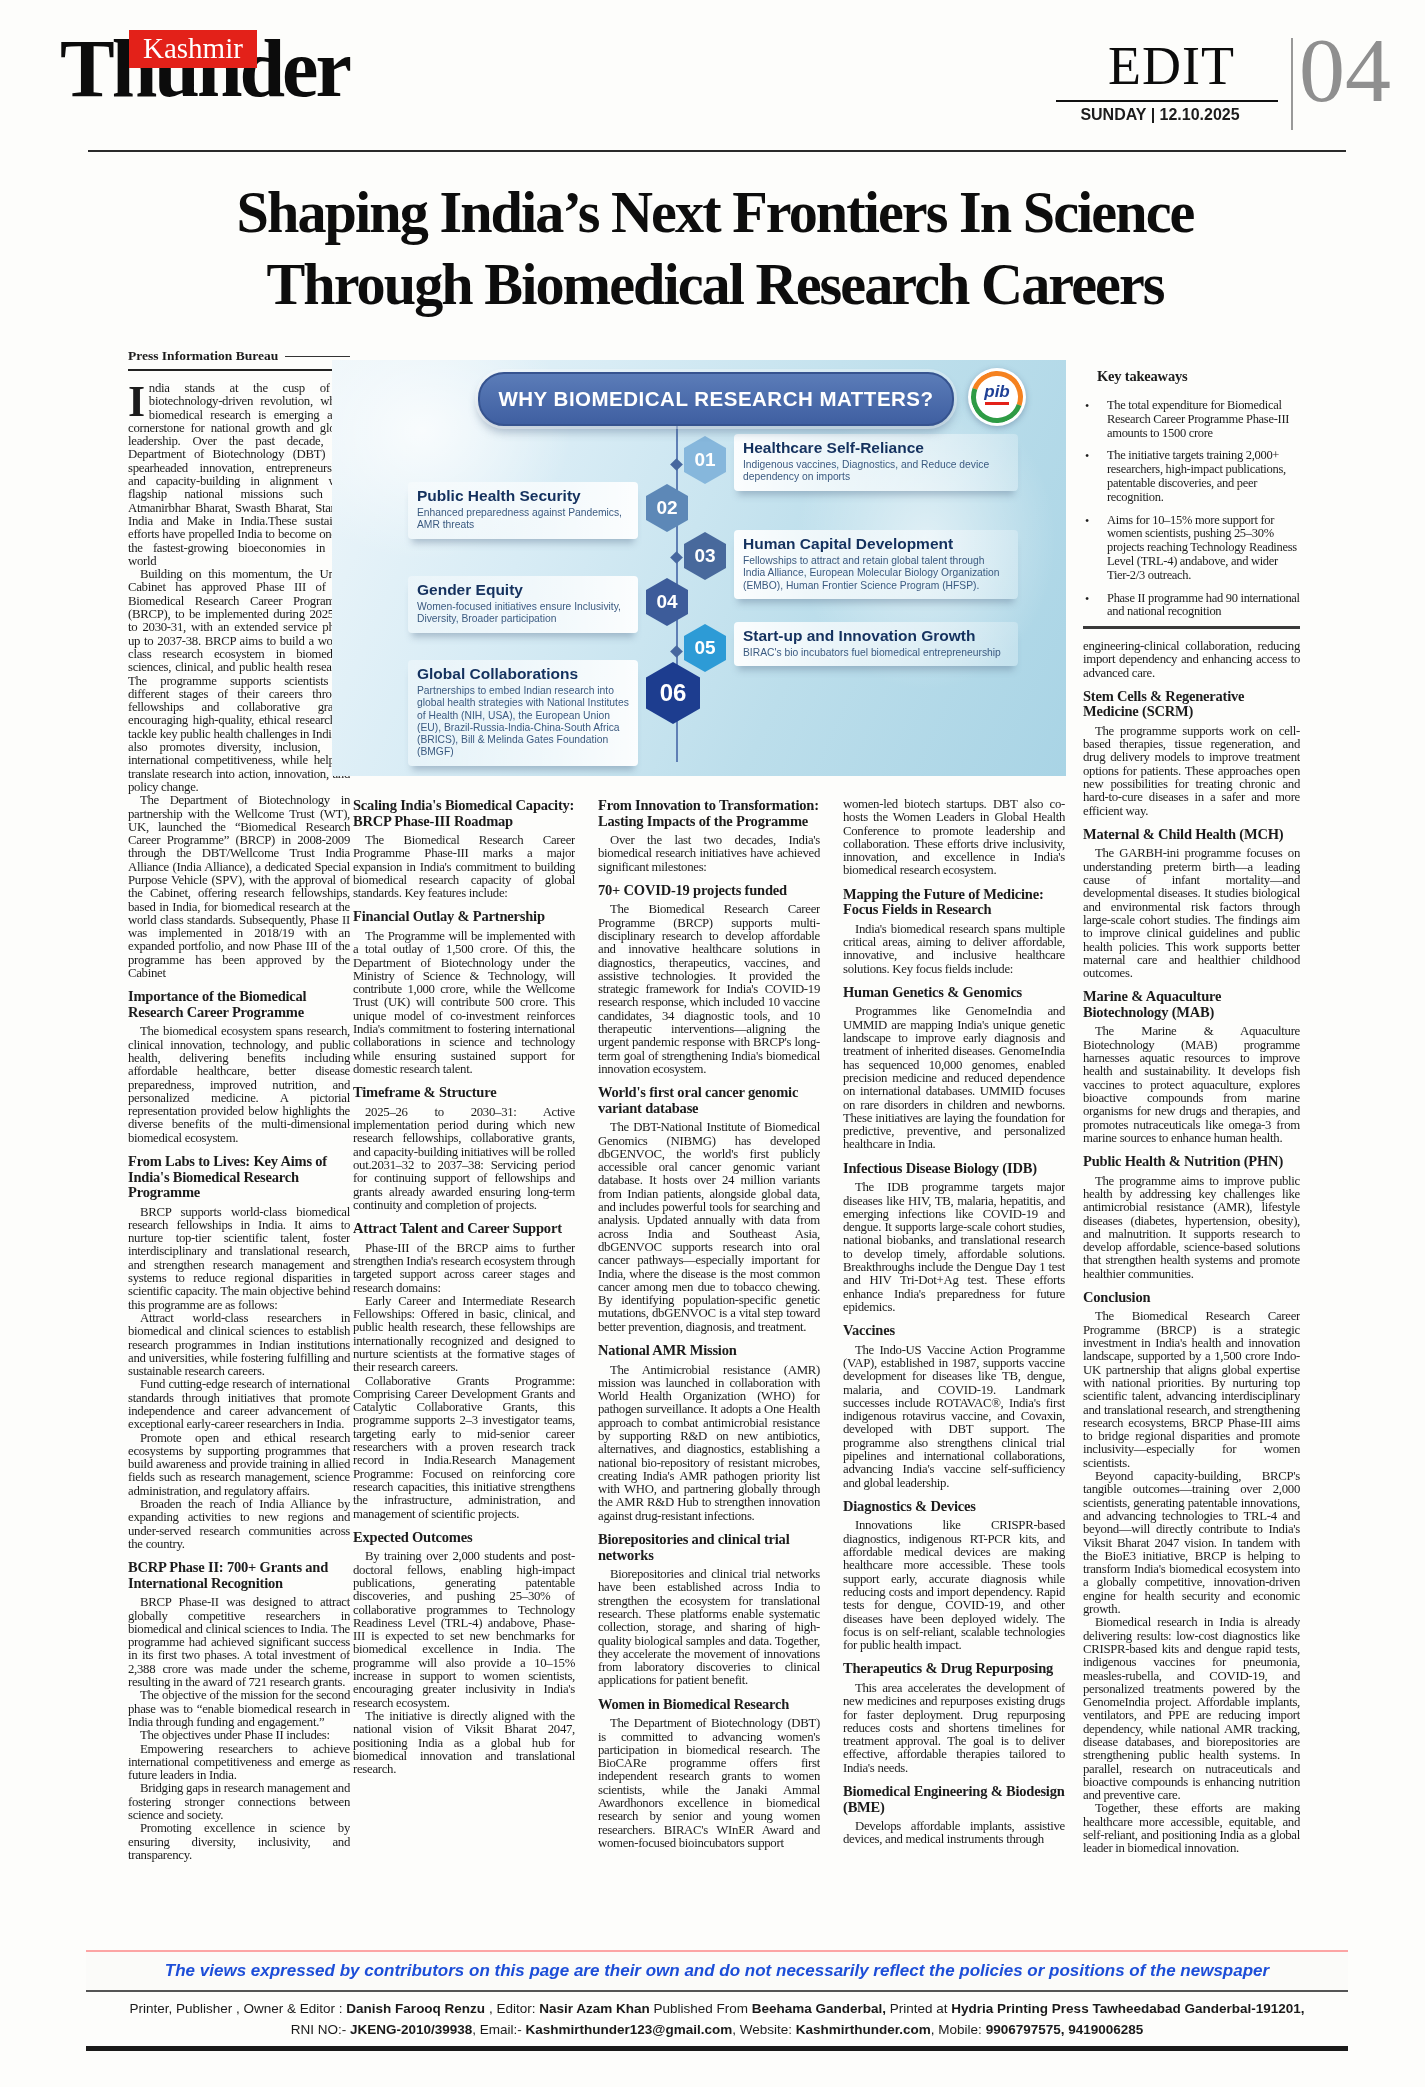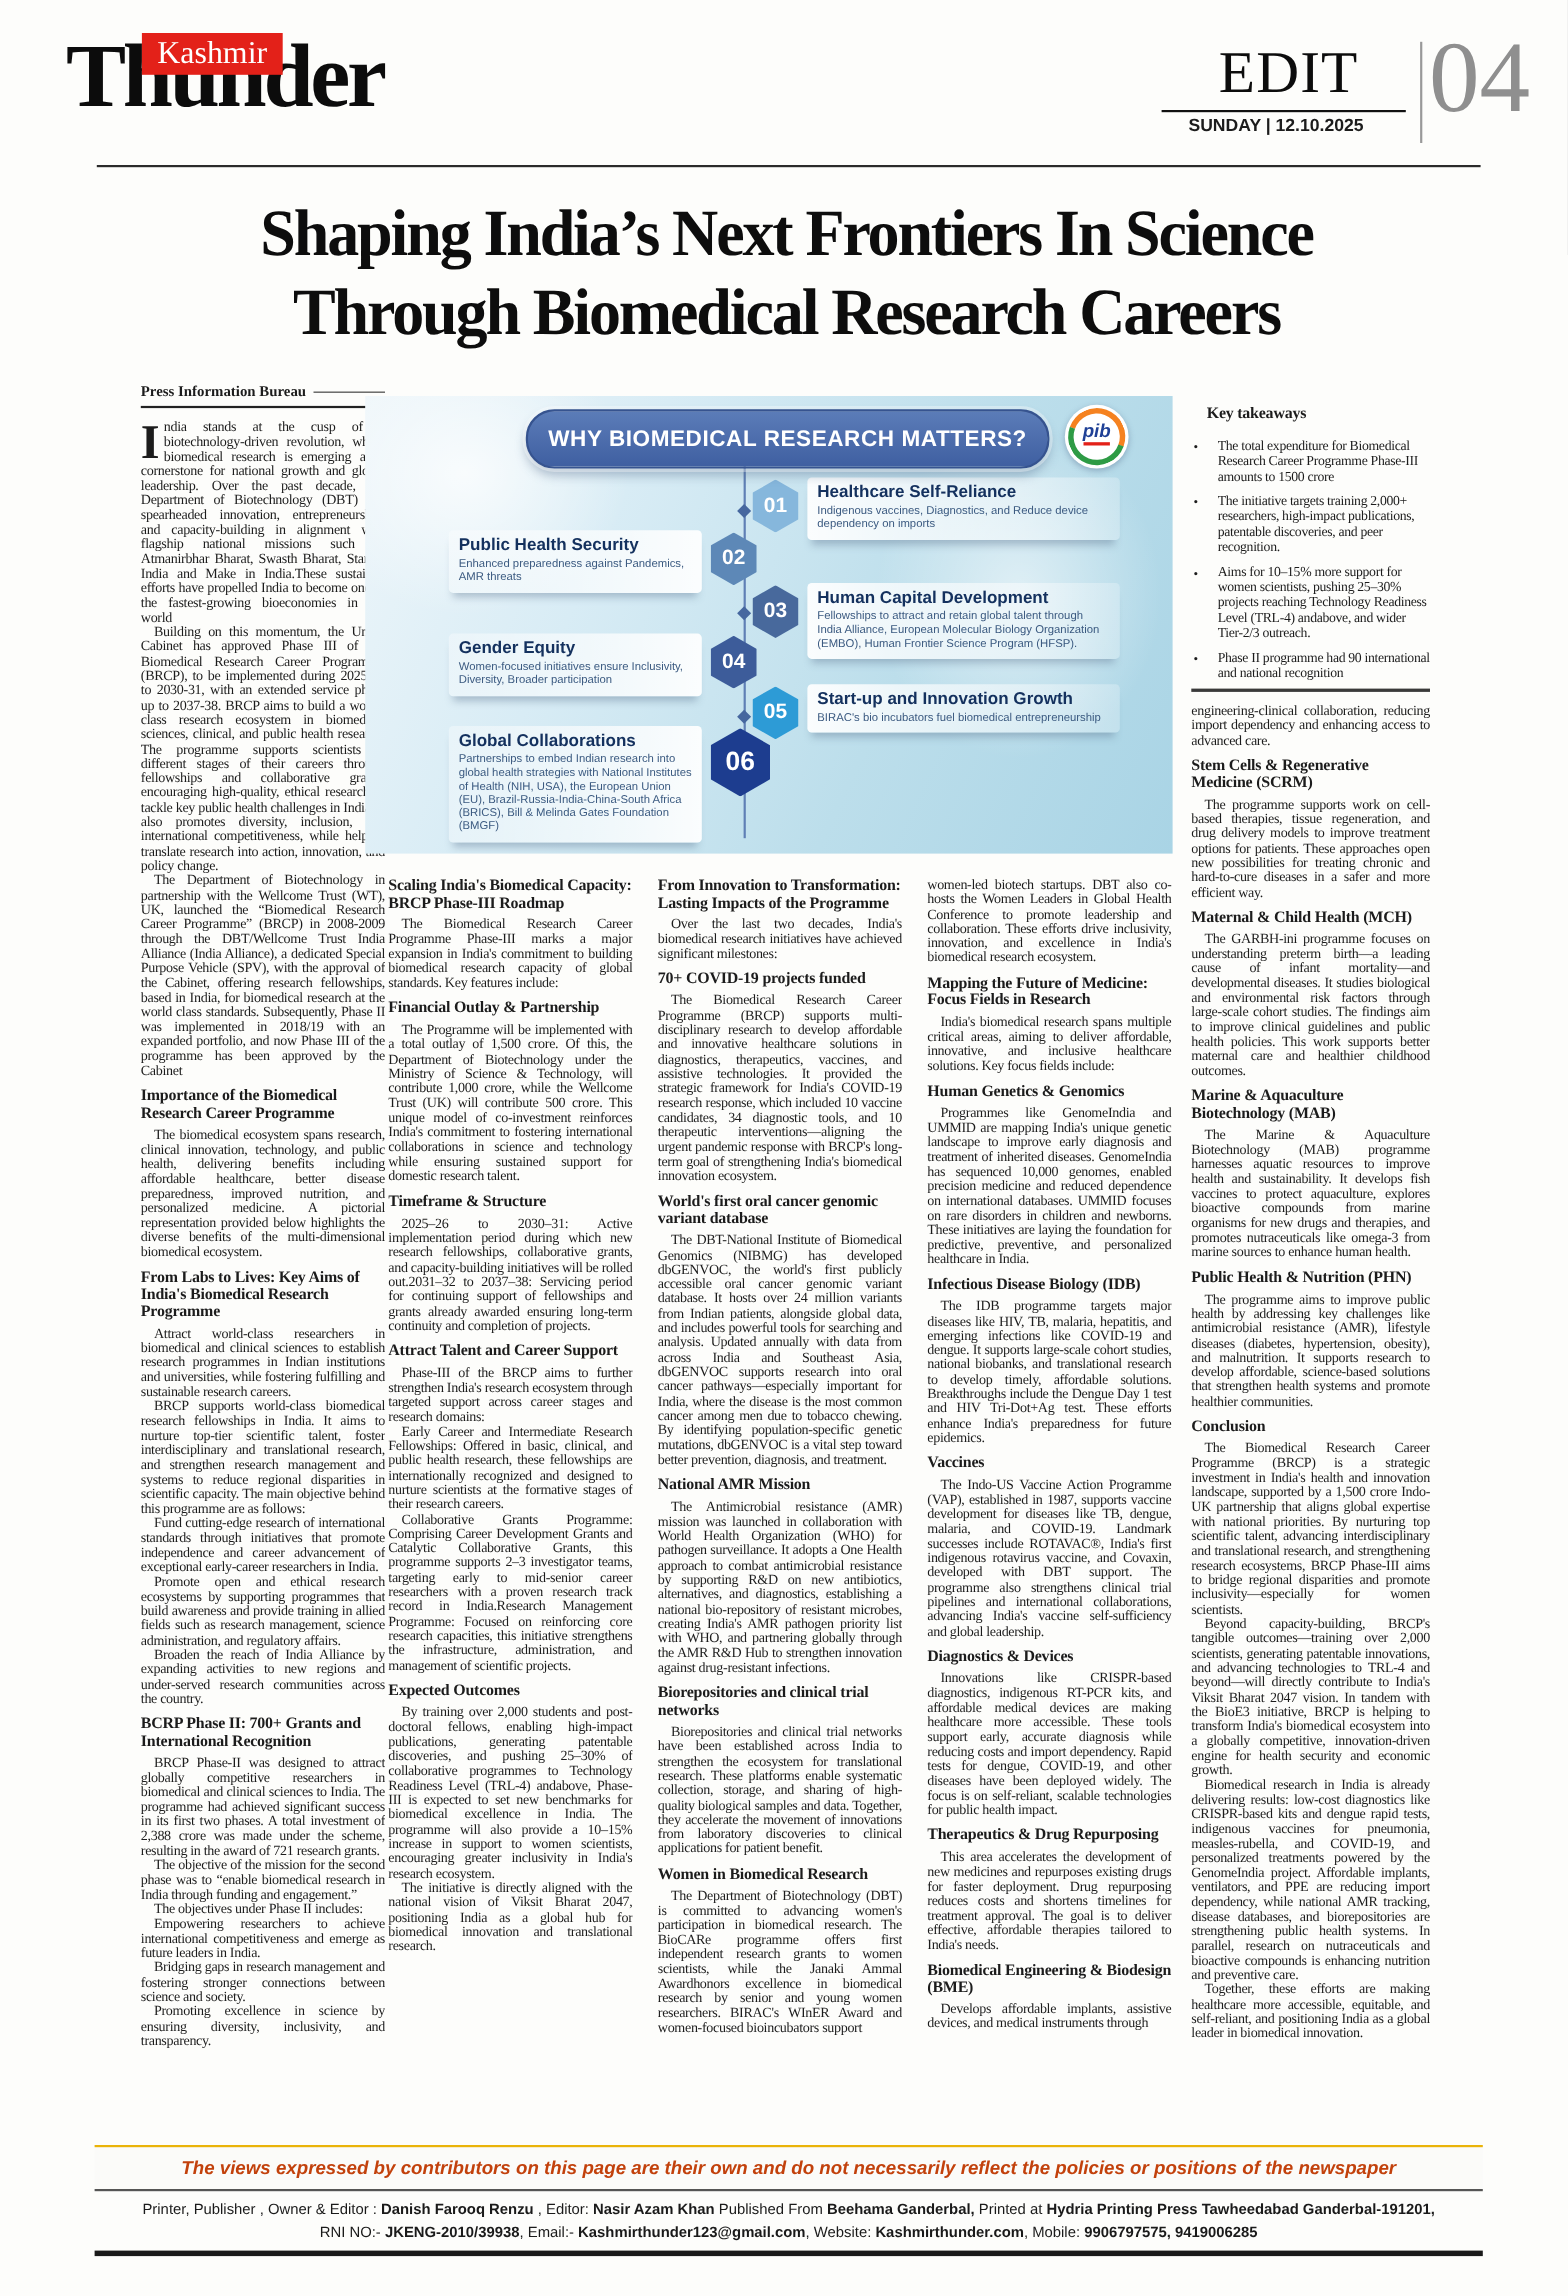"Attract world-class researchers in" p.body-p { order: before "BRCP supports world-class biomedical" -> after "BRCP supports world-class biomedical" }
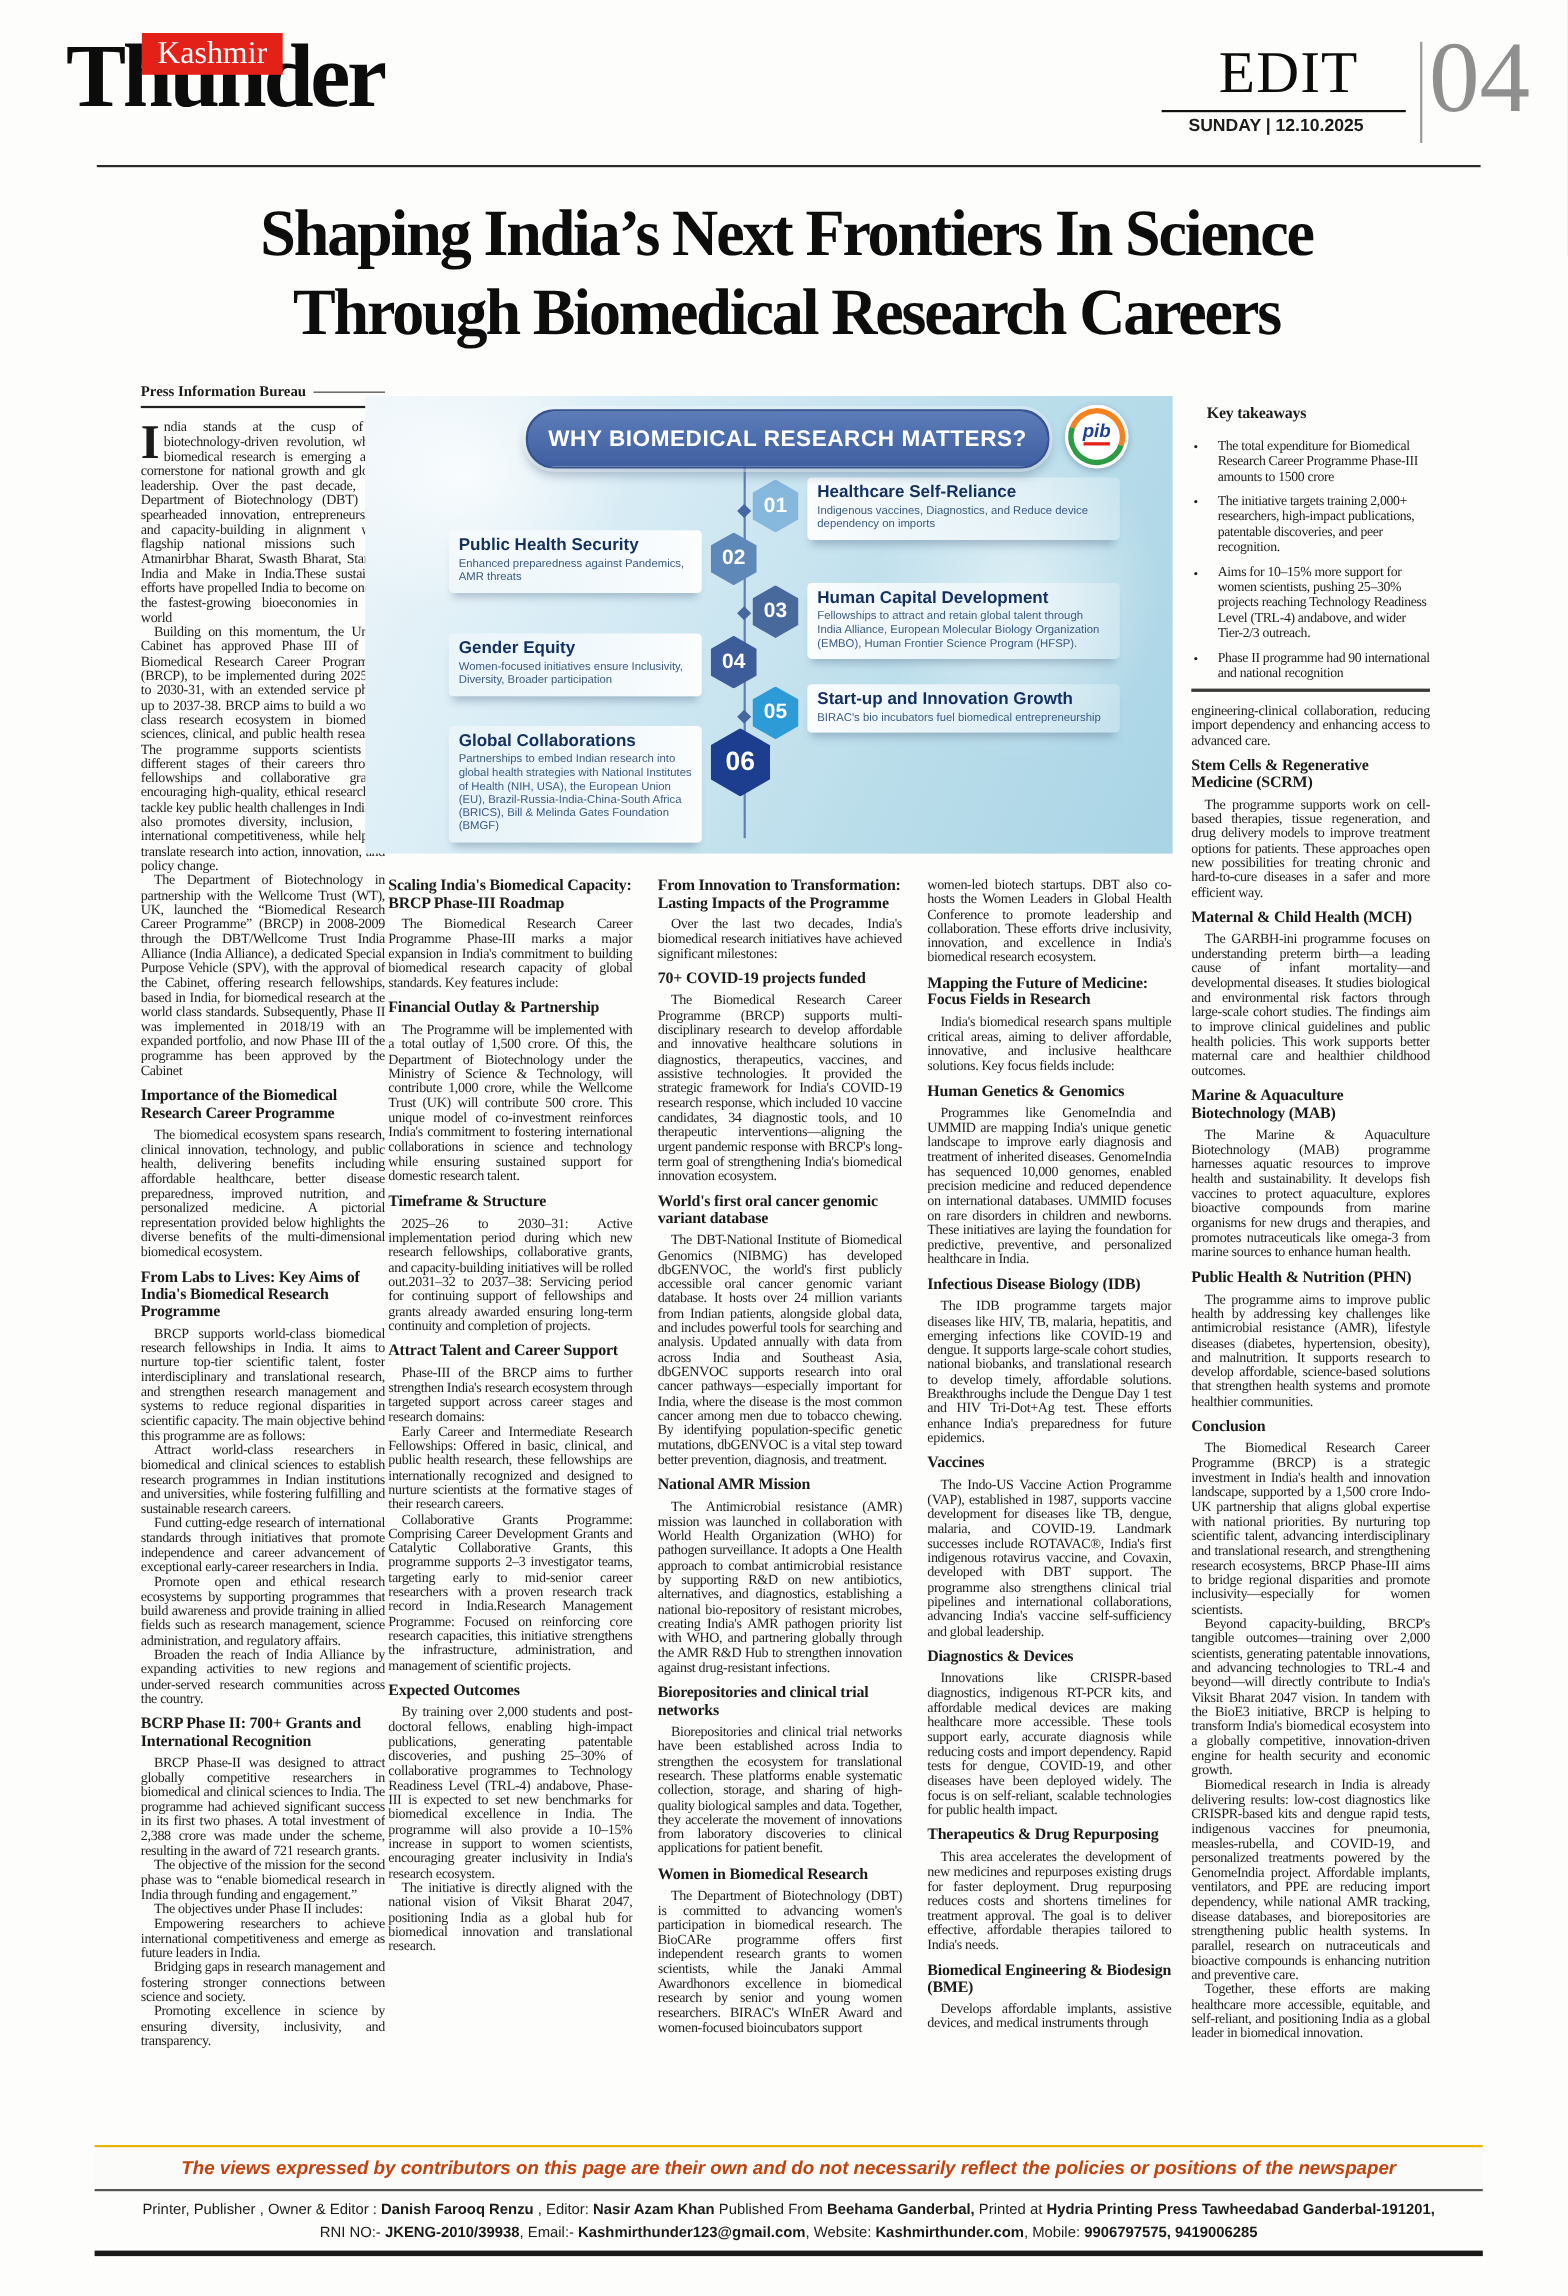"The views expressed by contributors" .disclaimer { border-top: 2px solid #eab308 -> 2px solid #fca5a5; color: #c2410c -> #1d4ed8 }
